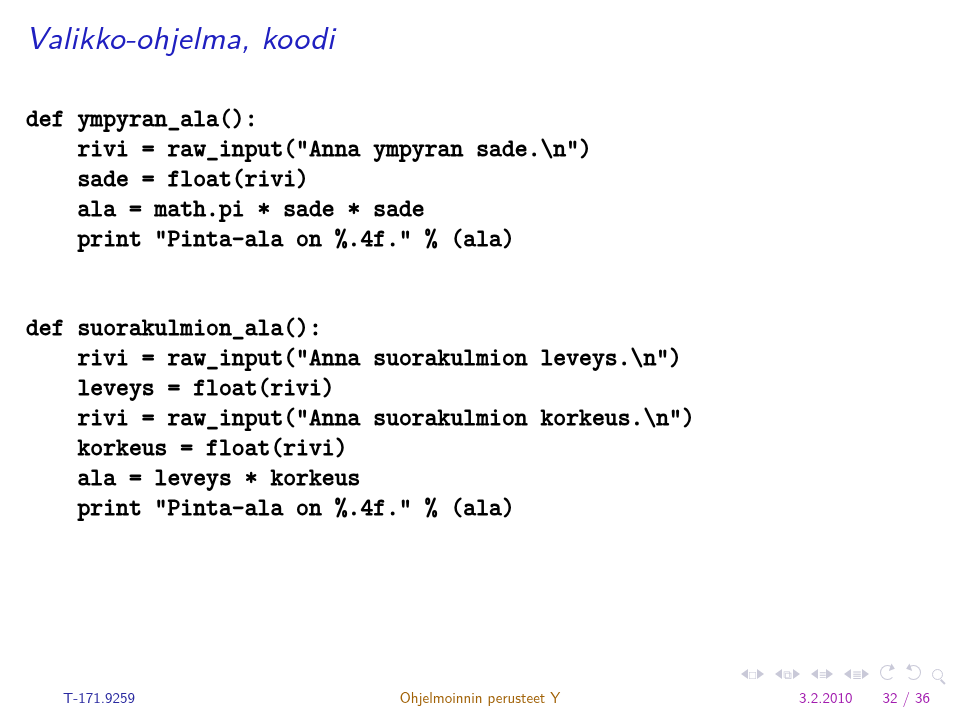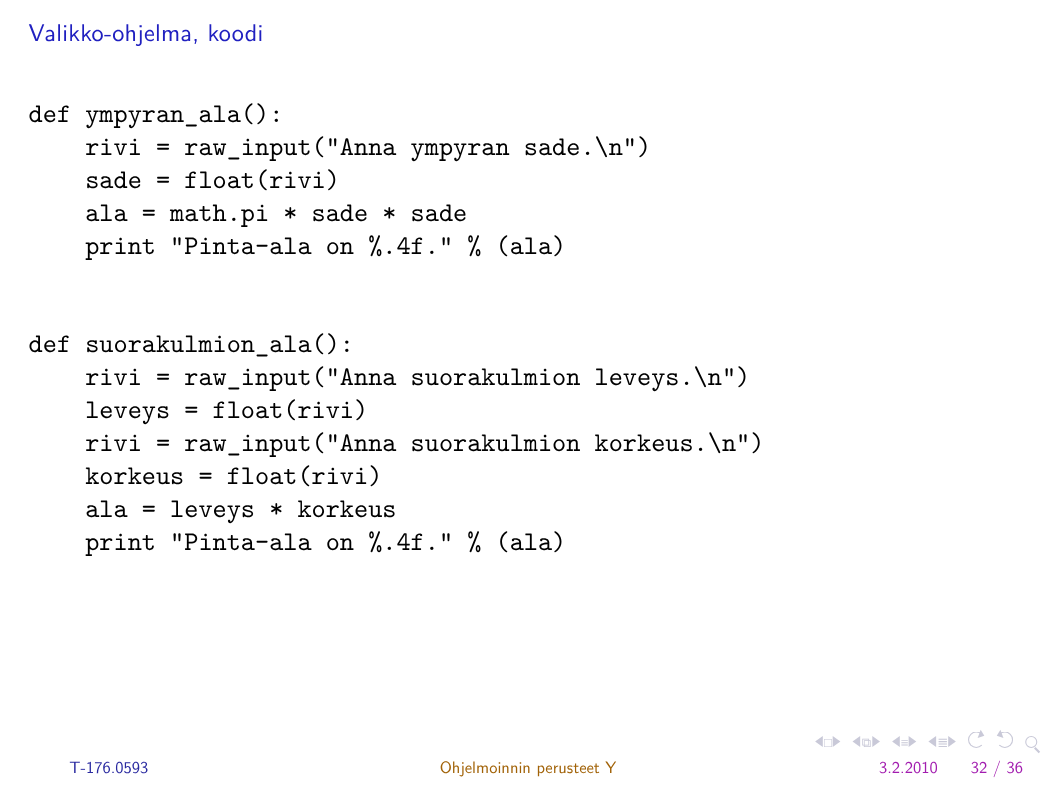"Valikko-ohjelma, koodi" .title { font-size: 22px -> 32px; font-style: none -> italic }
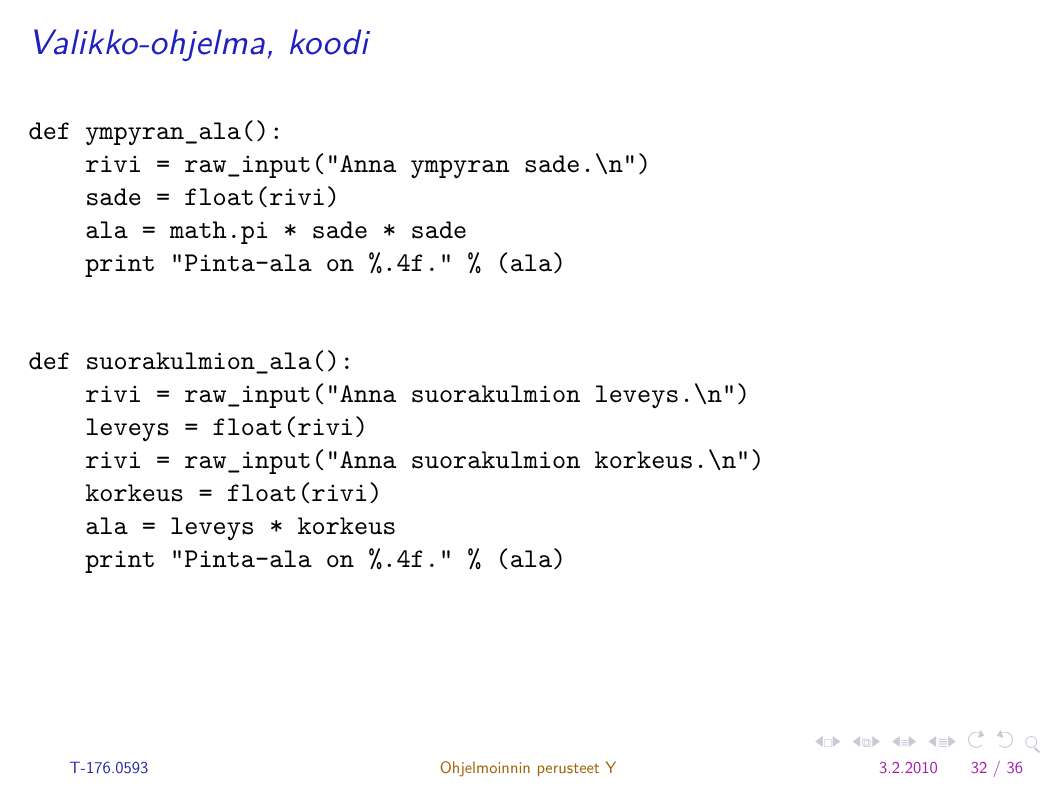"def ympyran_ala():" .codeblock { font-weight: none -> bold }
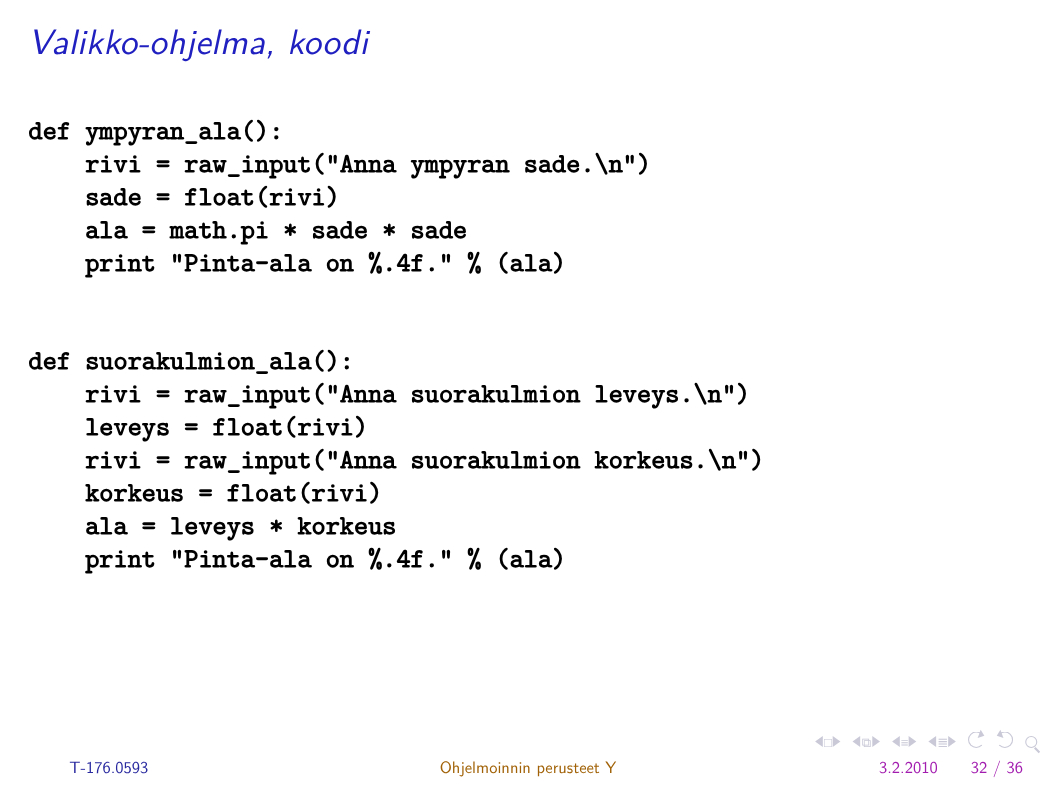"T-176.0593" span.course { text: T-176.0593 -> T-171.9259 }
